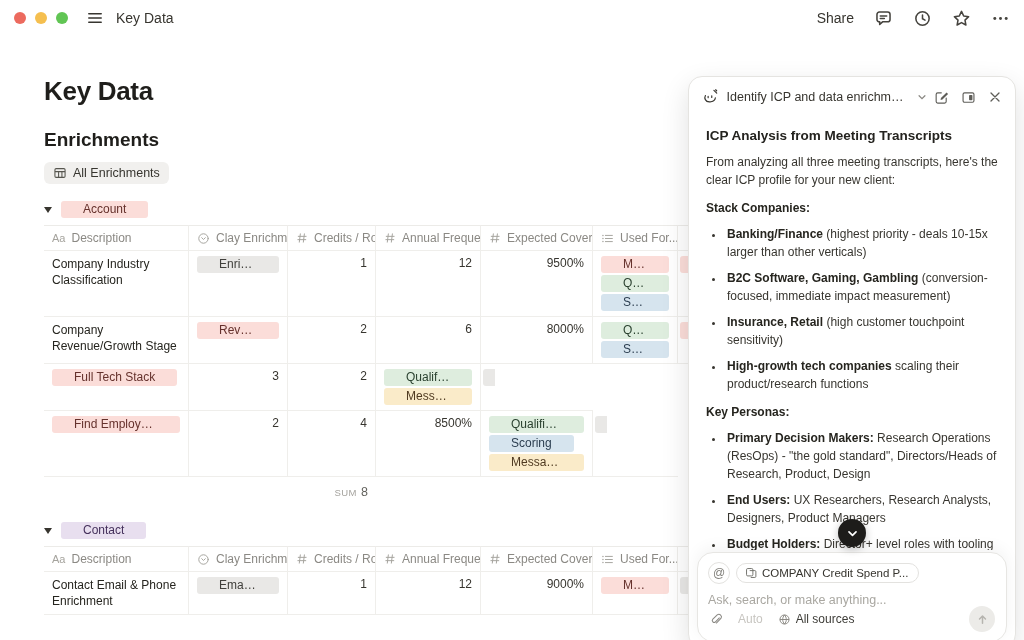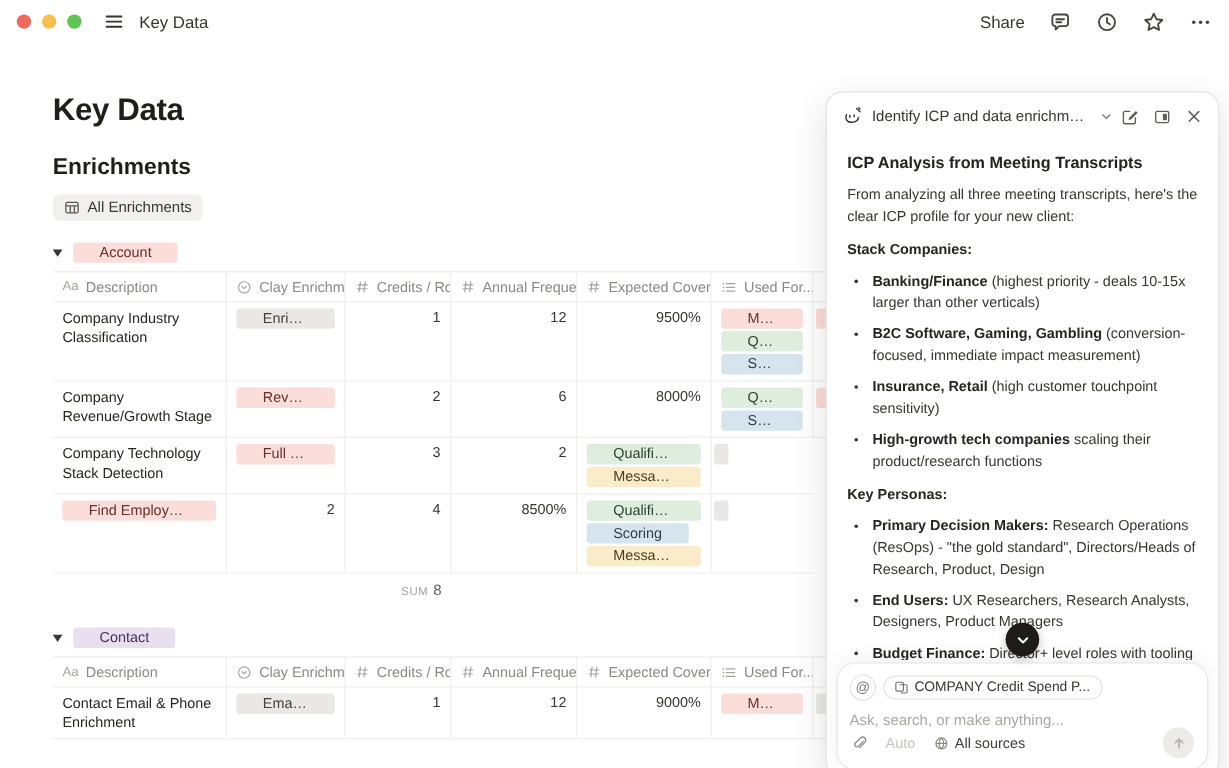"Company Technology Stack Detection" div.cell { html: <div>Company Technology Stack Detection</div> -> none }
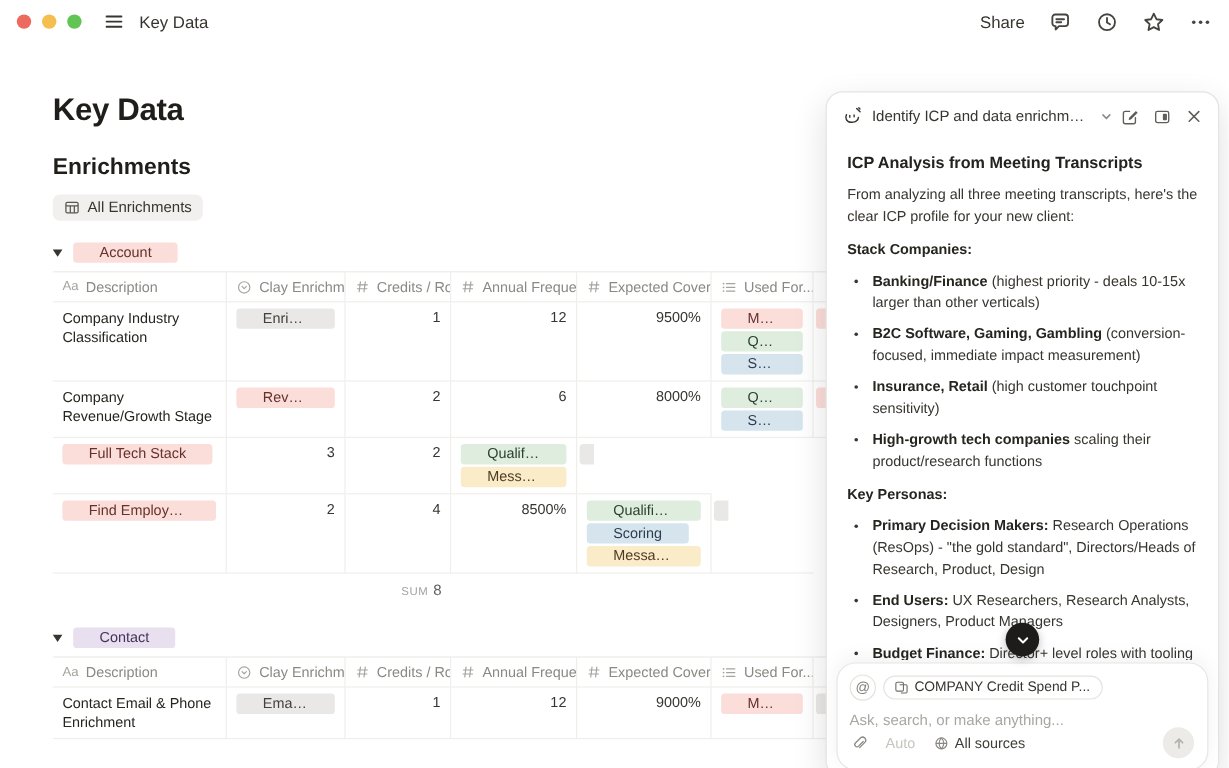"Budget Finance:" b { text: Finance -> Holders }
